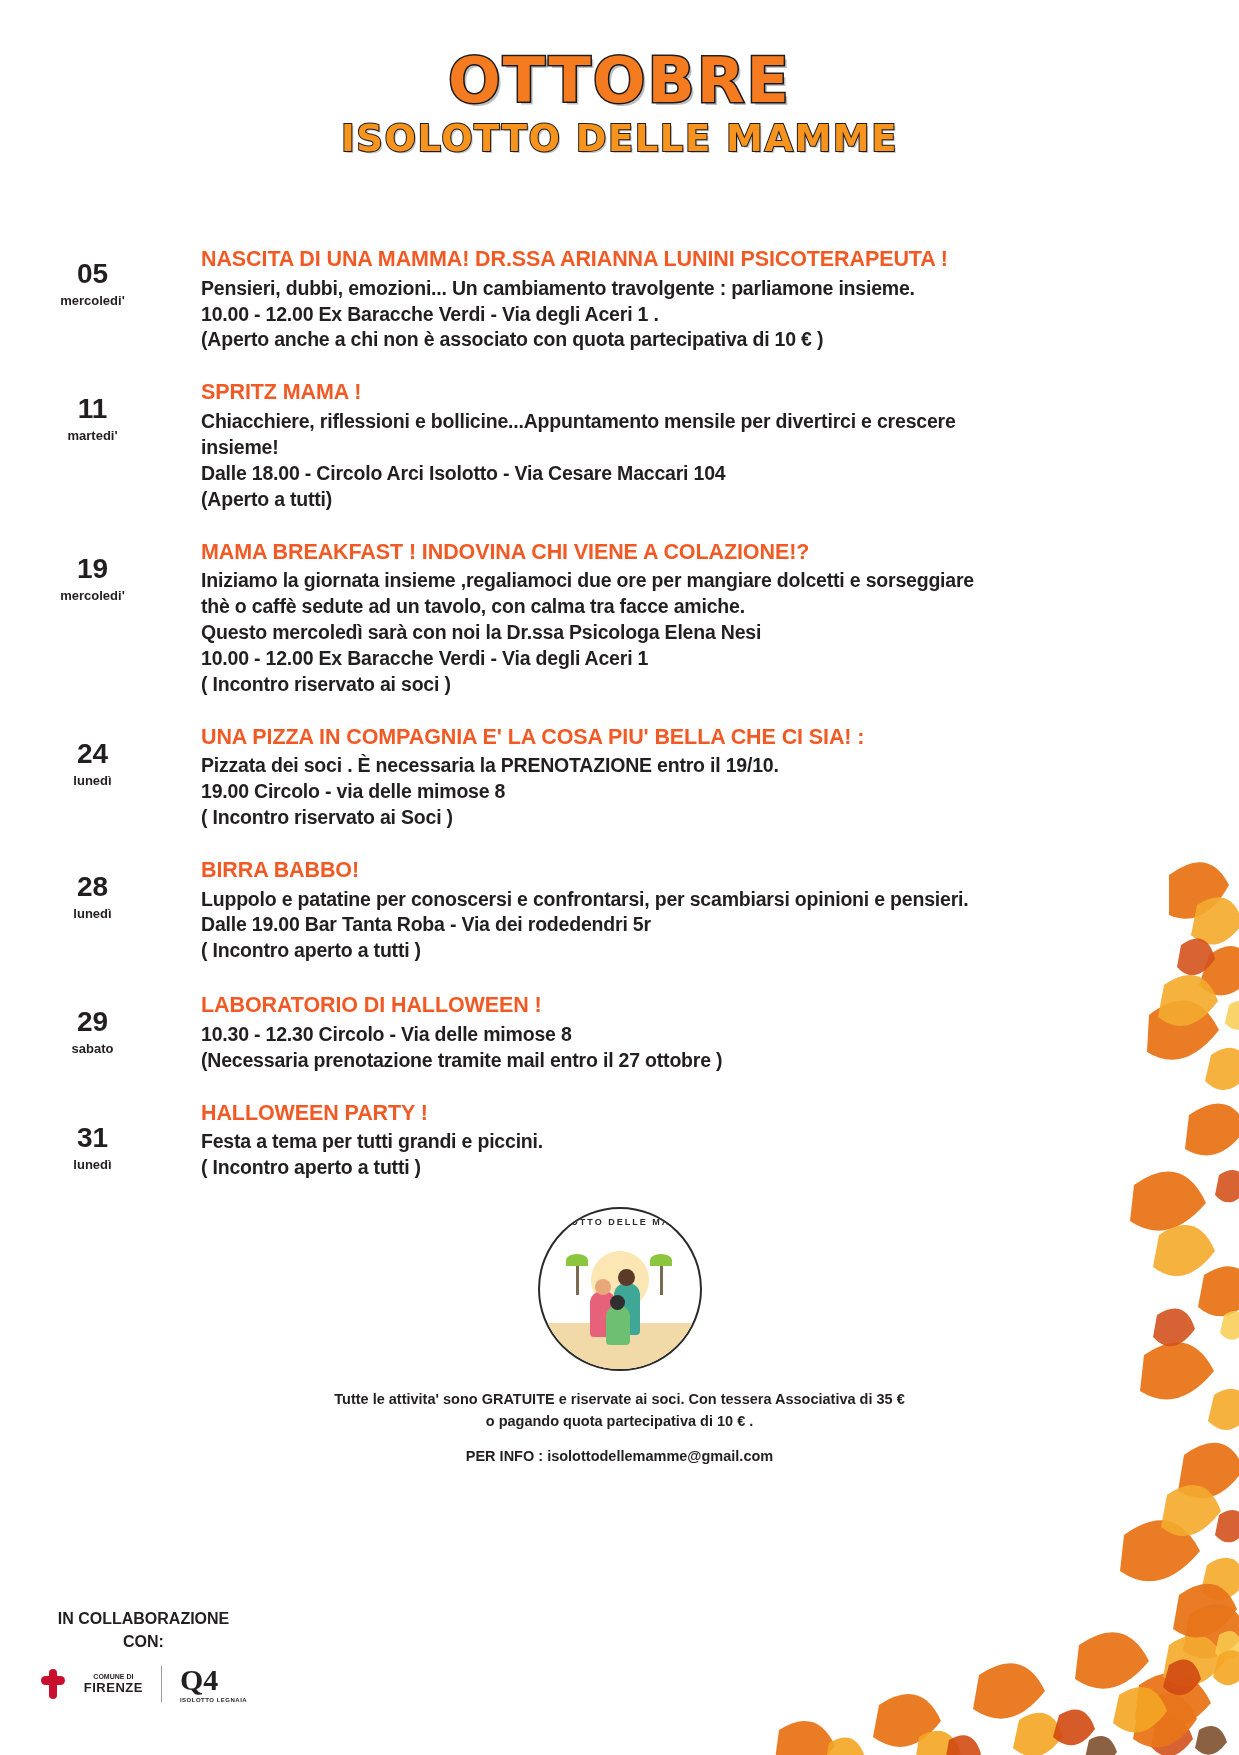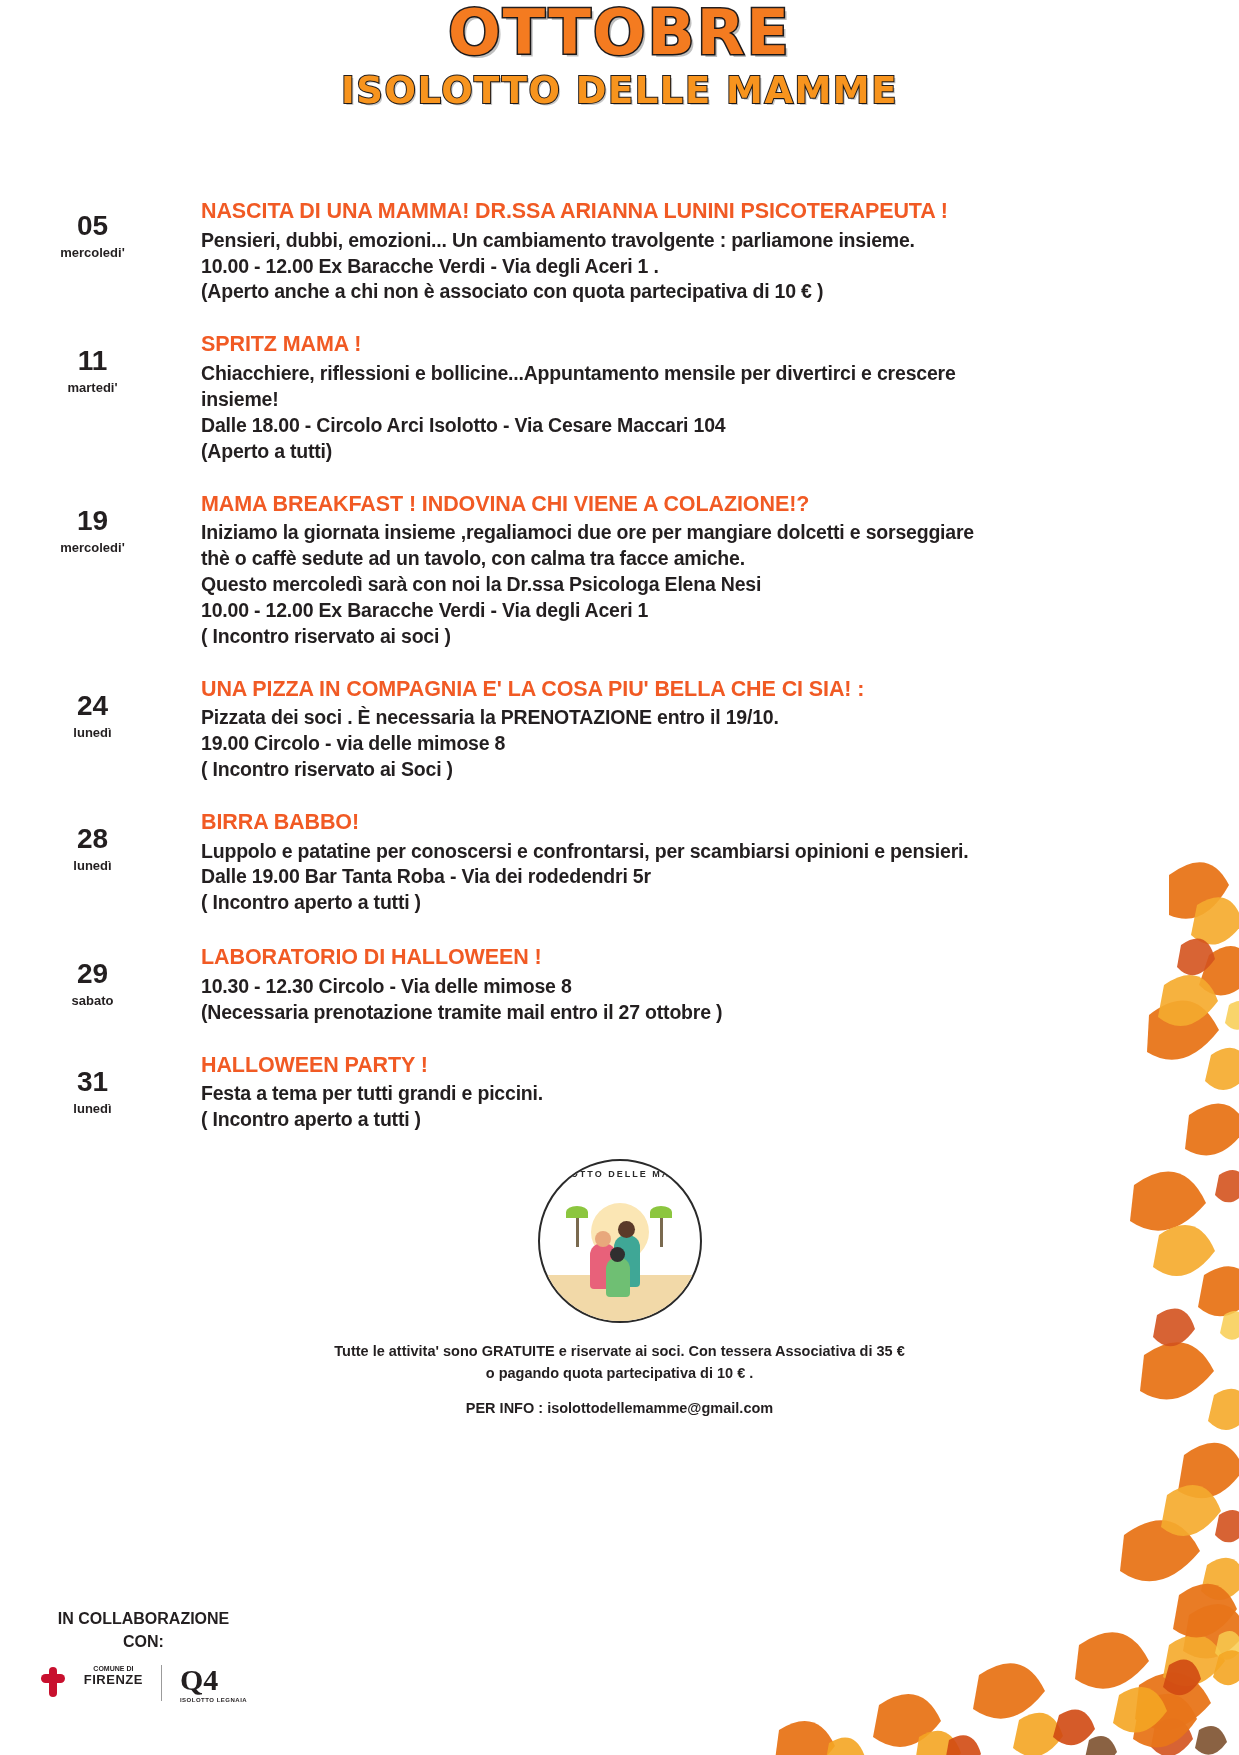"OTTOBRE" .header { padding-top: none -> 48px }
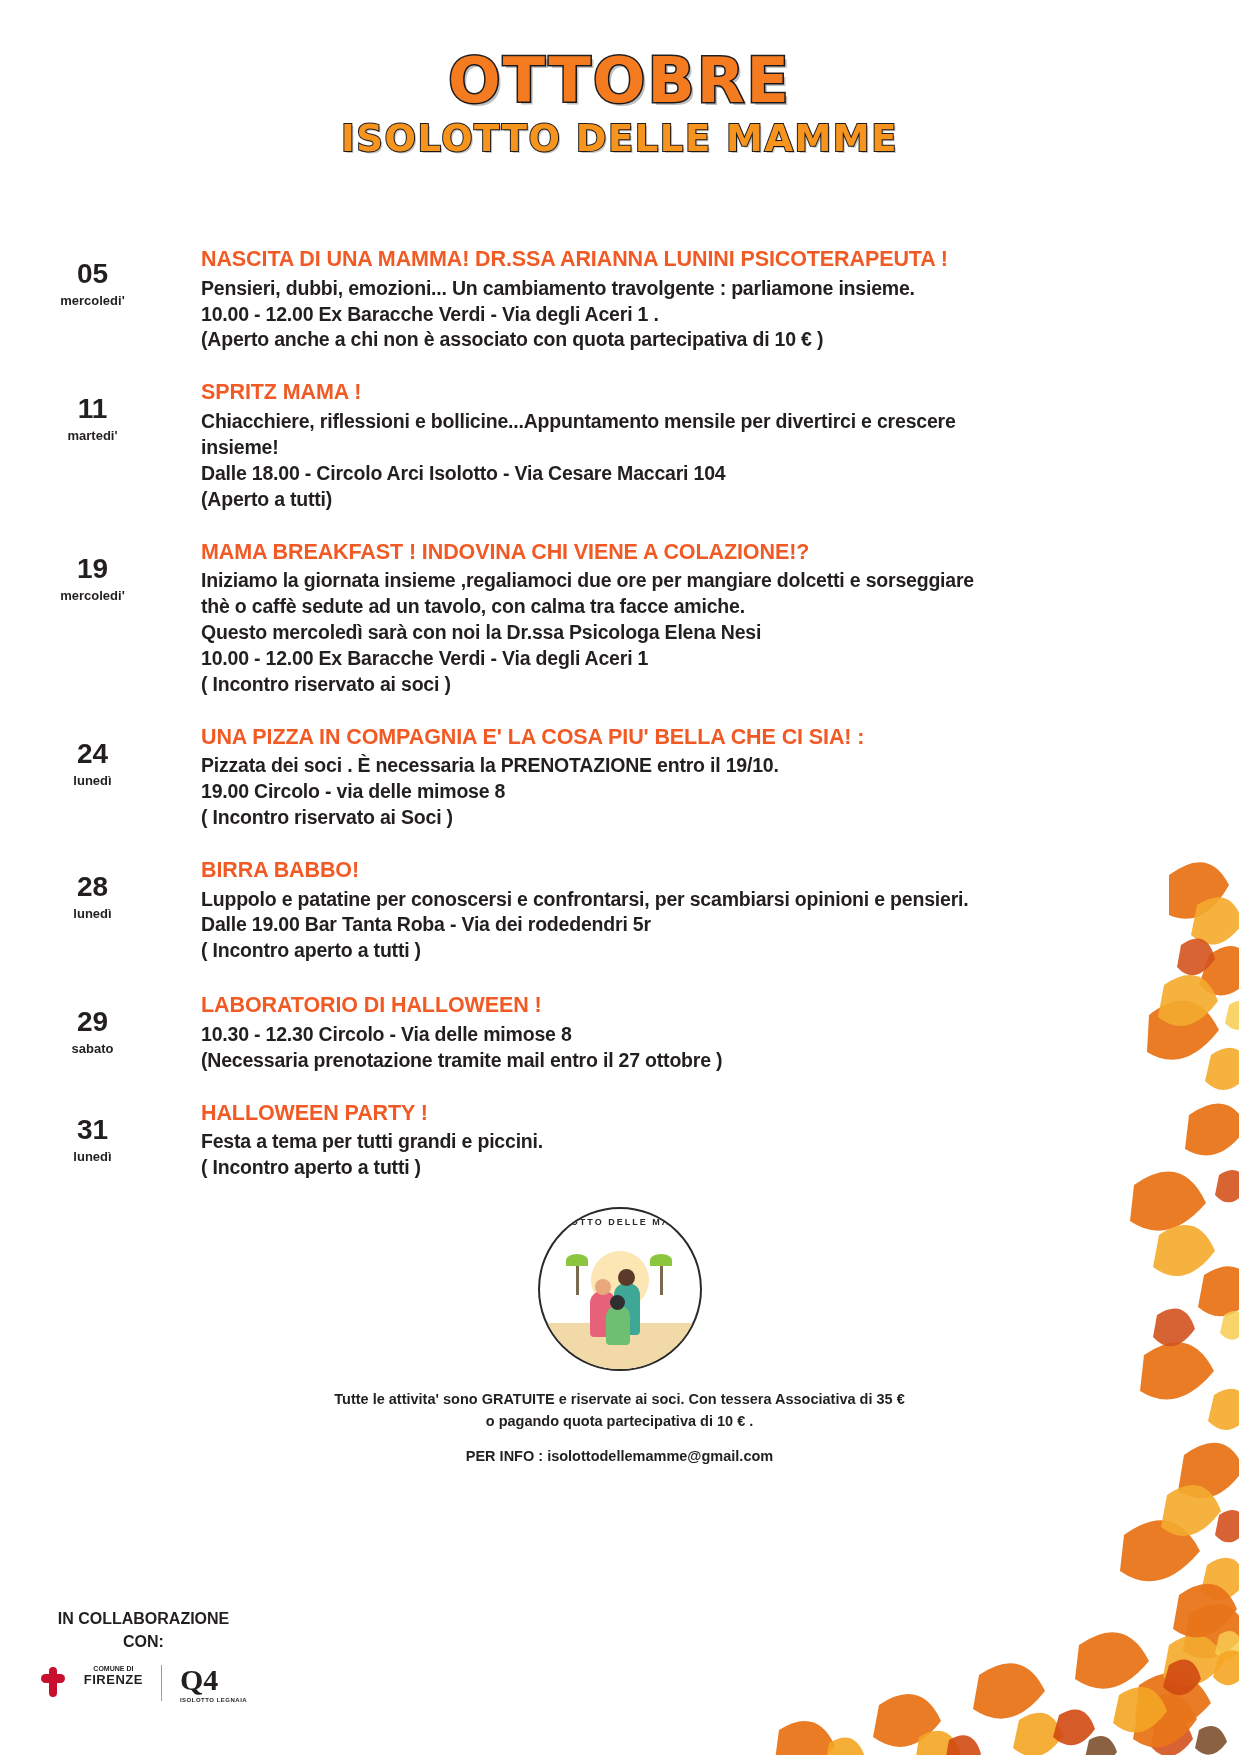"31" .event.e7 { align-items: none -> center }
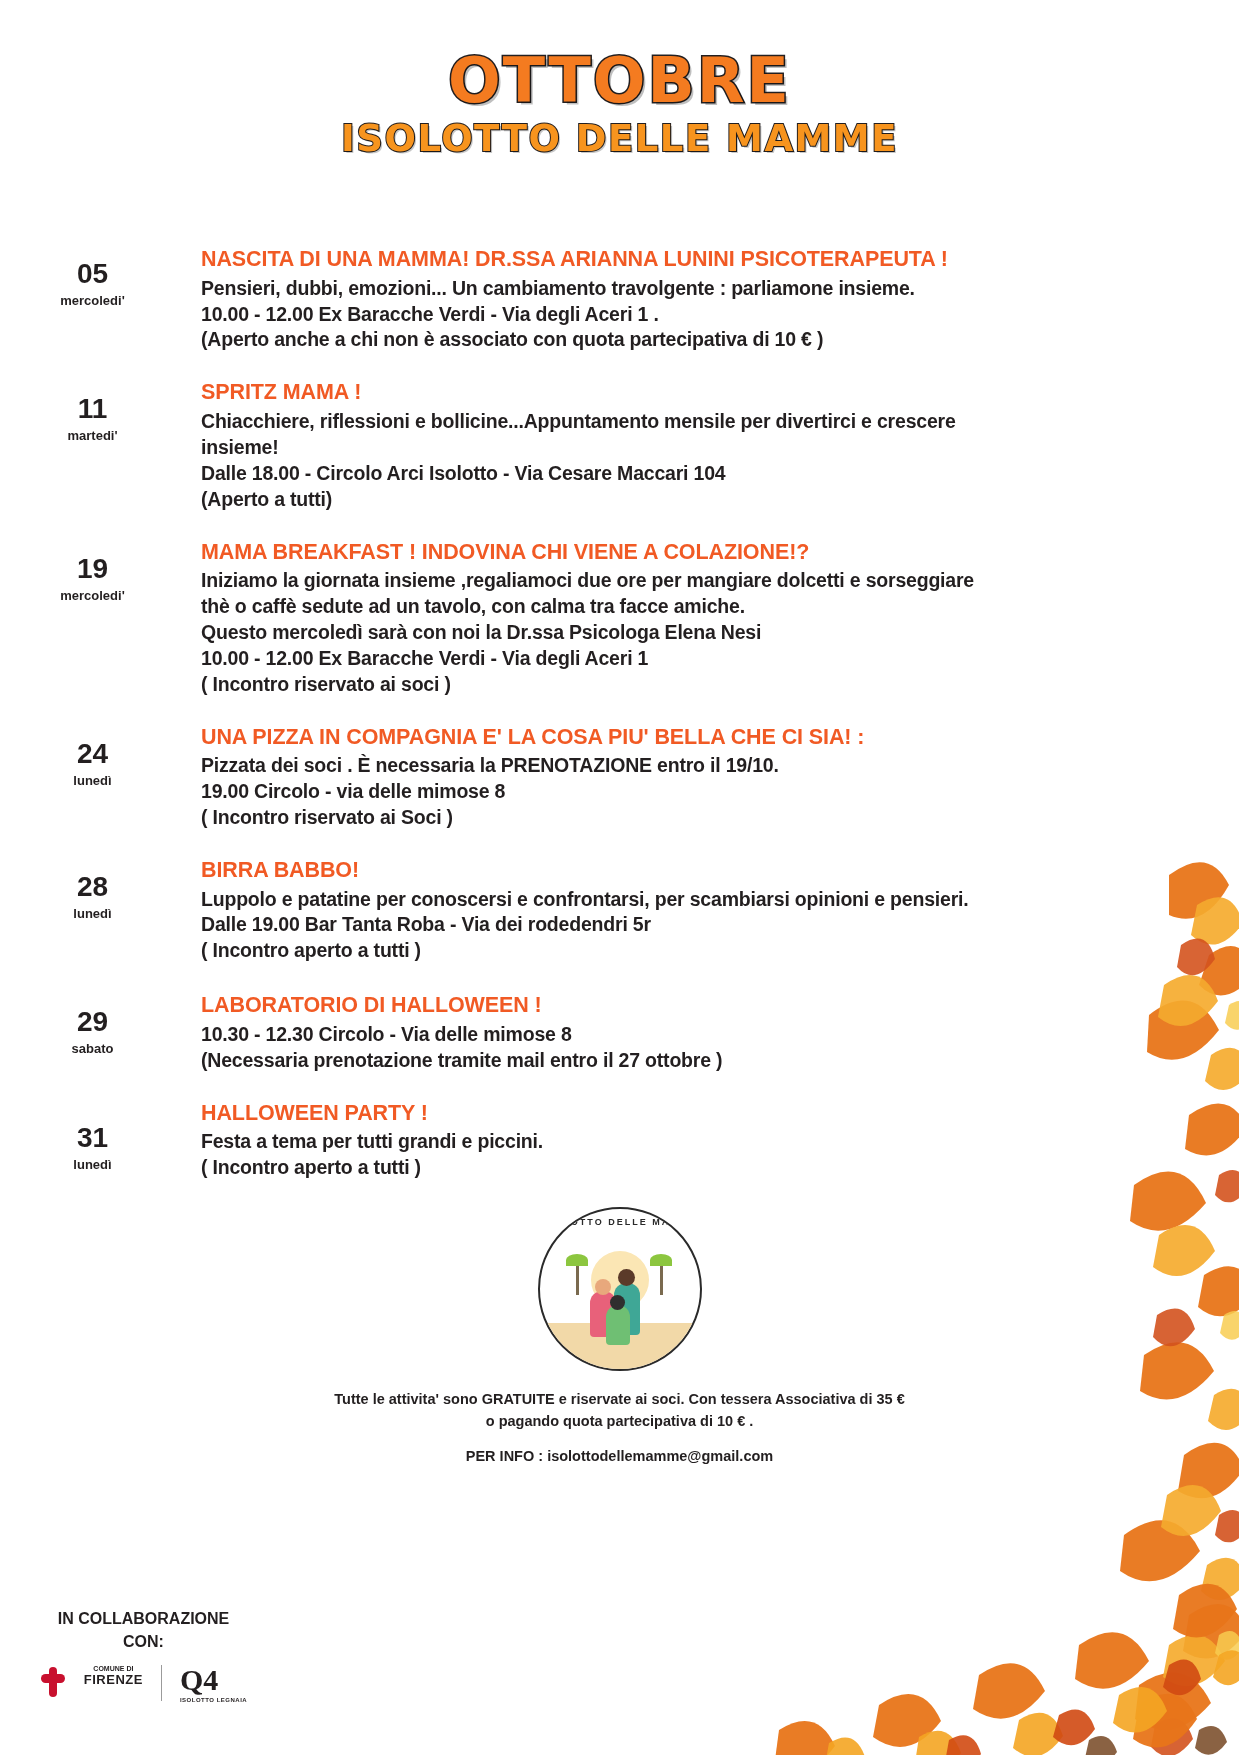"FIRENZE" .collab-logos { align-items: none -> center }
